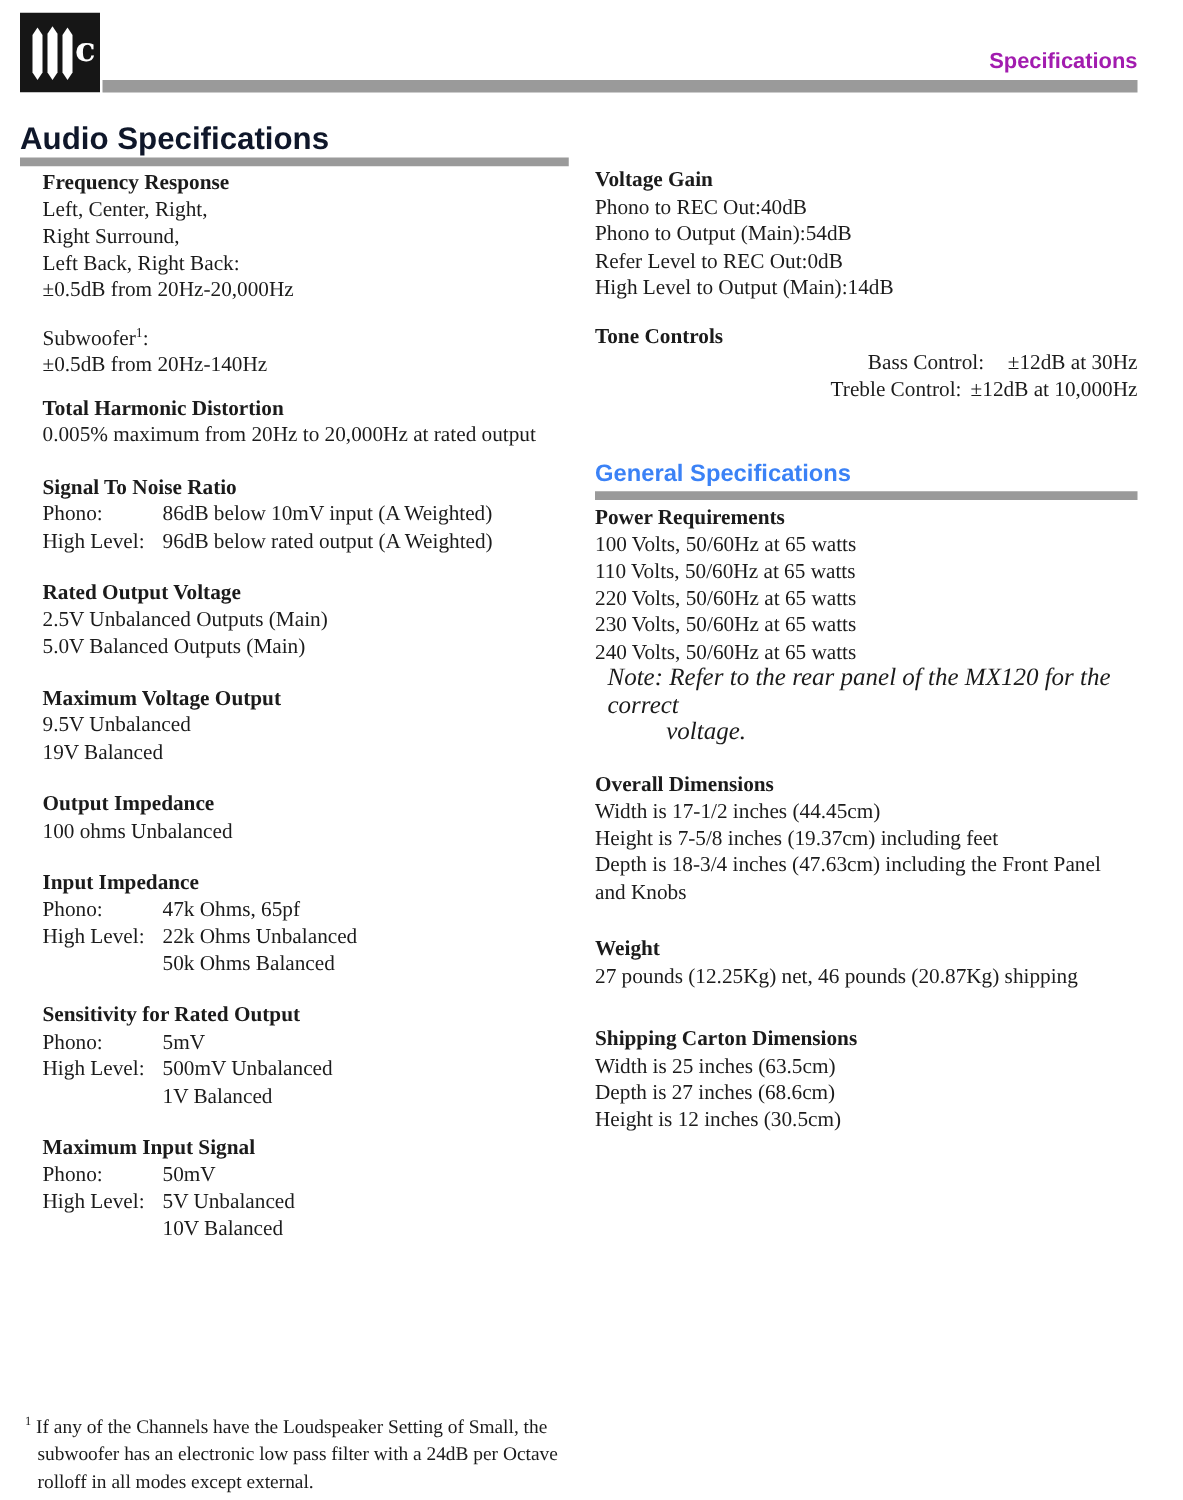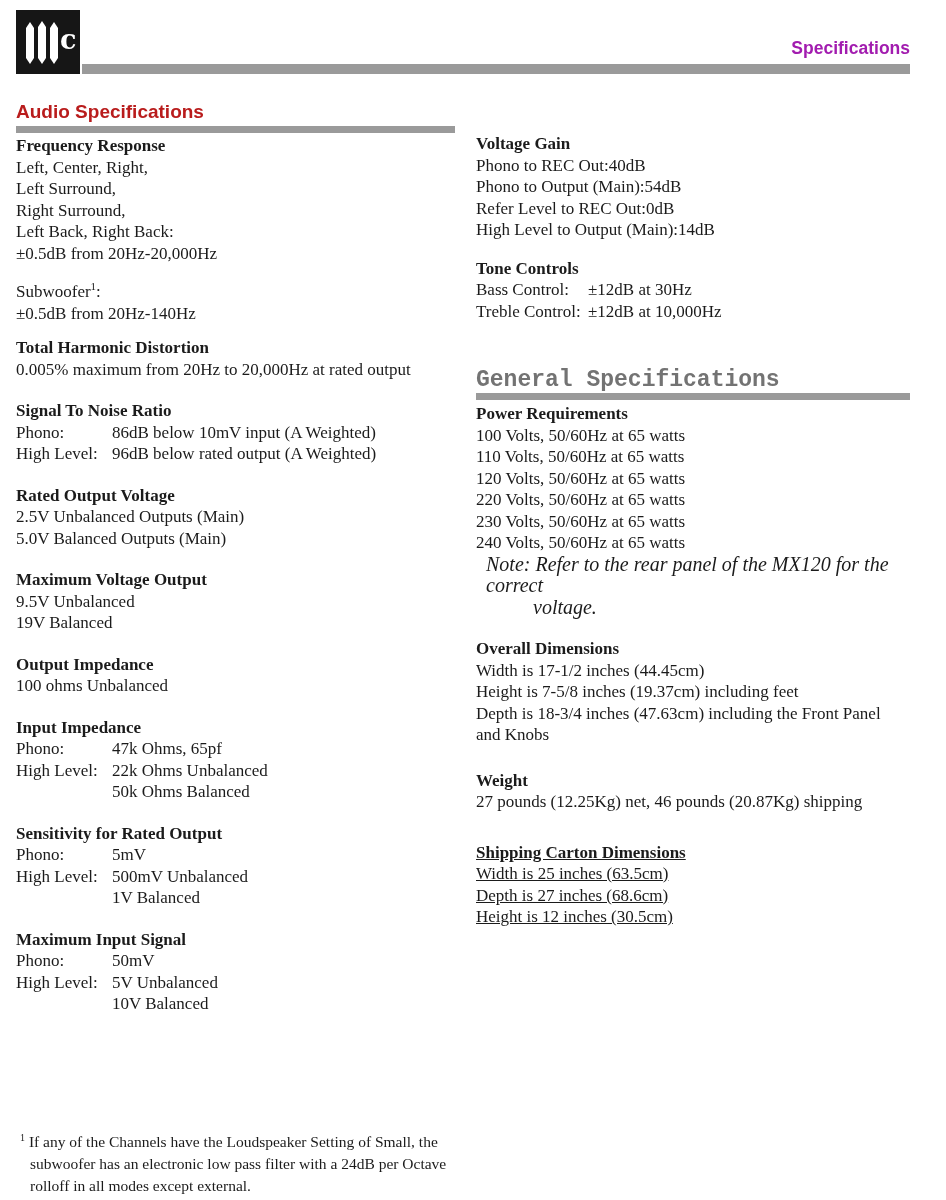"Audio Specifications" #audio-heading { color: #b91c1c -> #0f172a; font-size: 19px -> 25px }
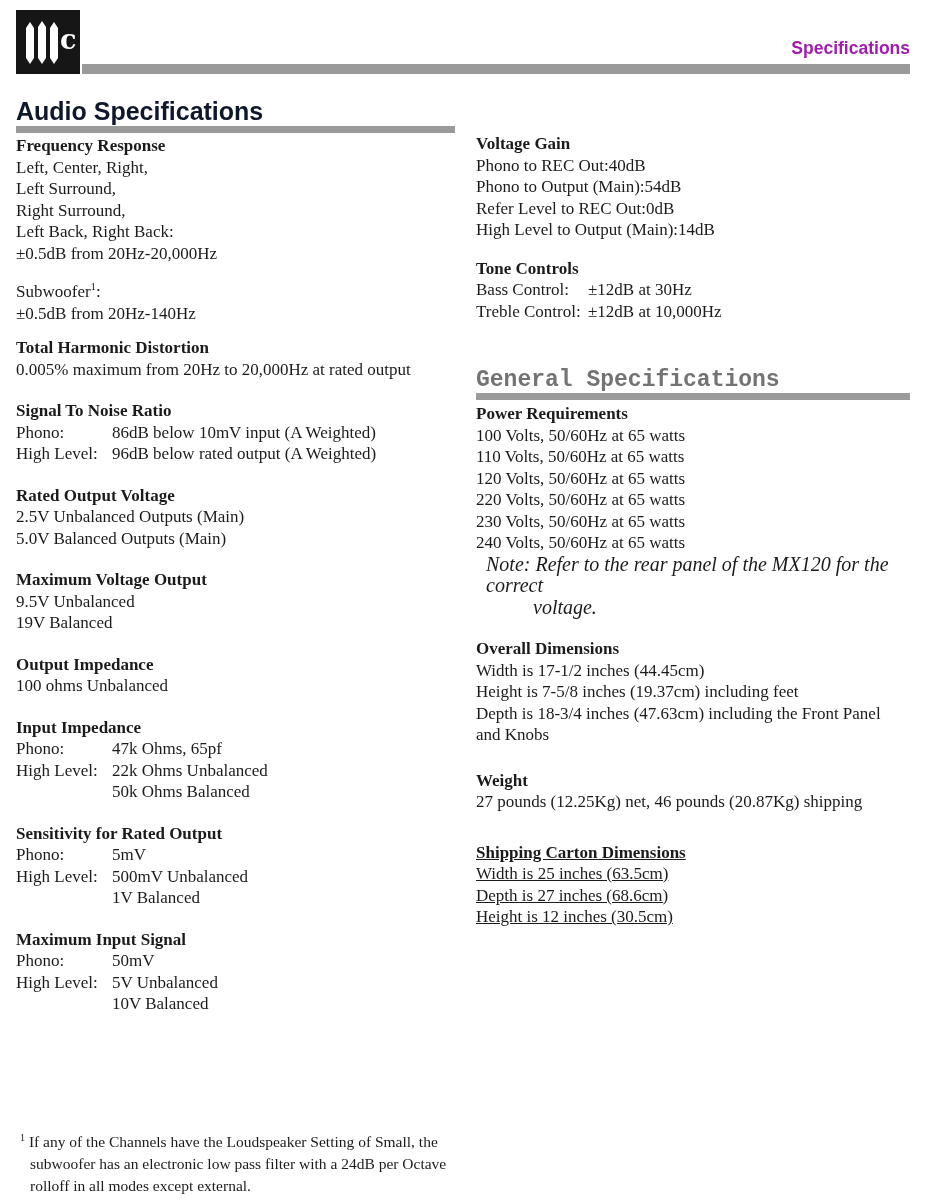"Frequency Response" #left-col { left: 16px -> 34px }
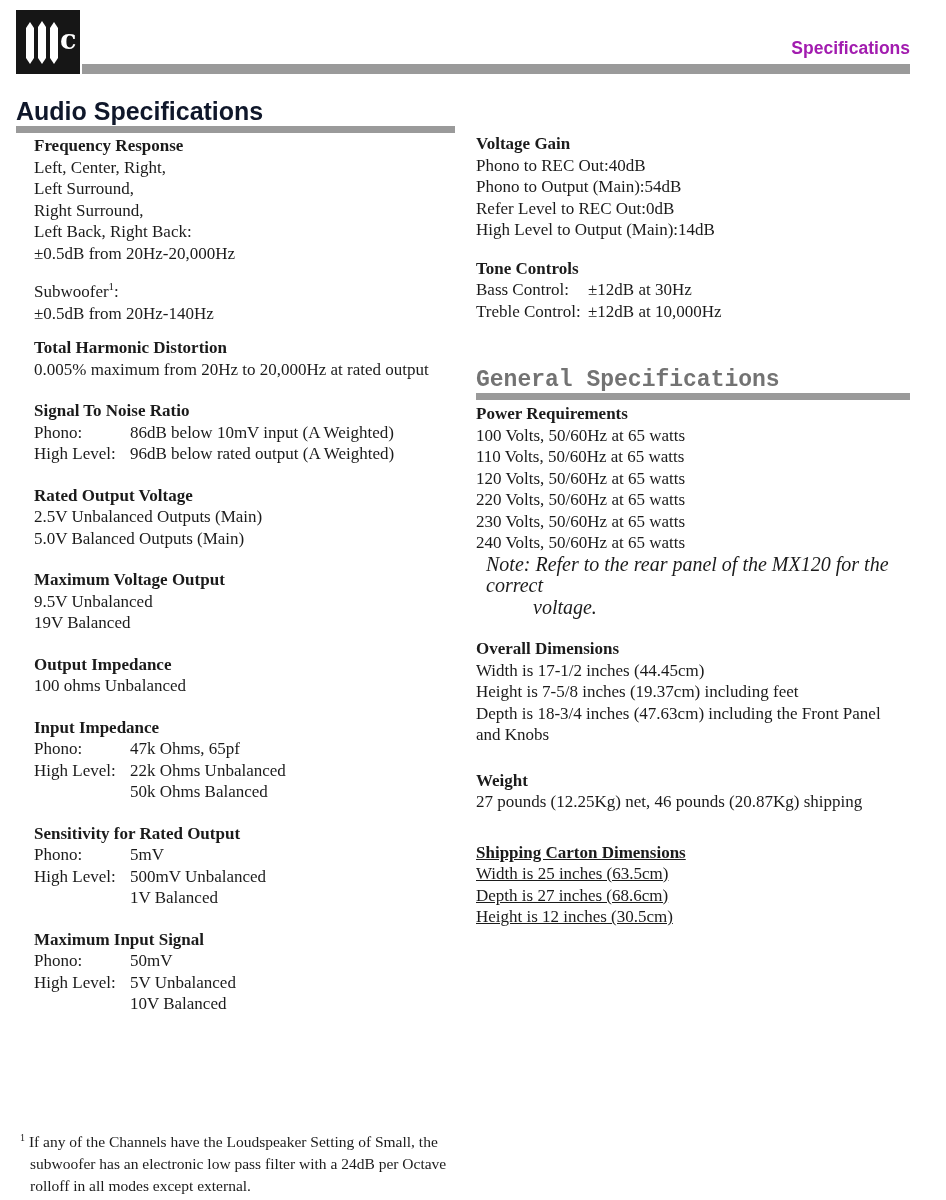"Left Surround," div { html: <div>Left Surround,</div> -> none }
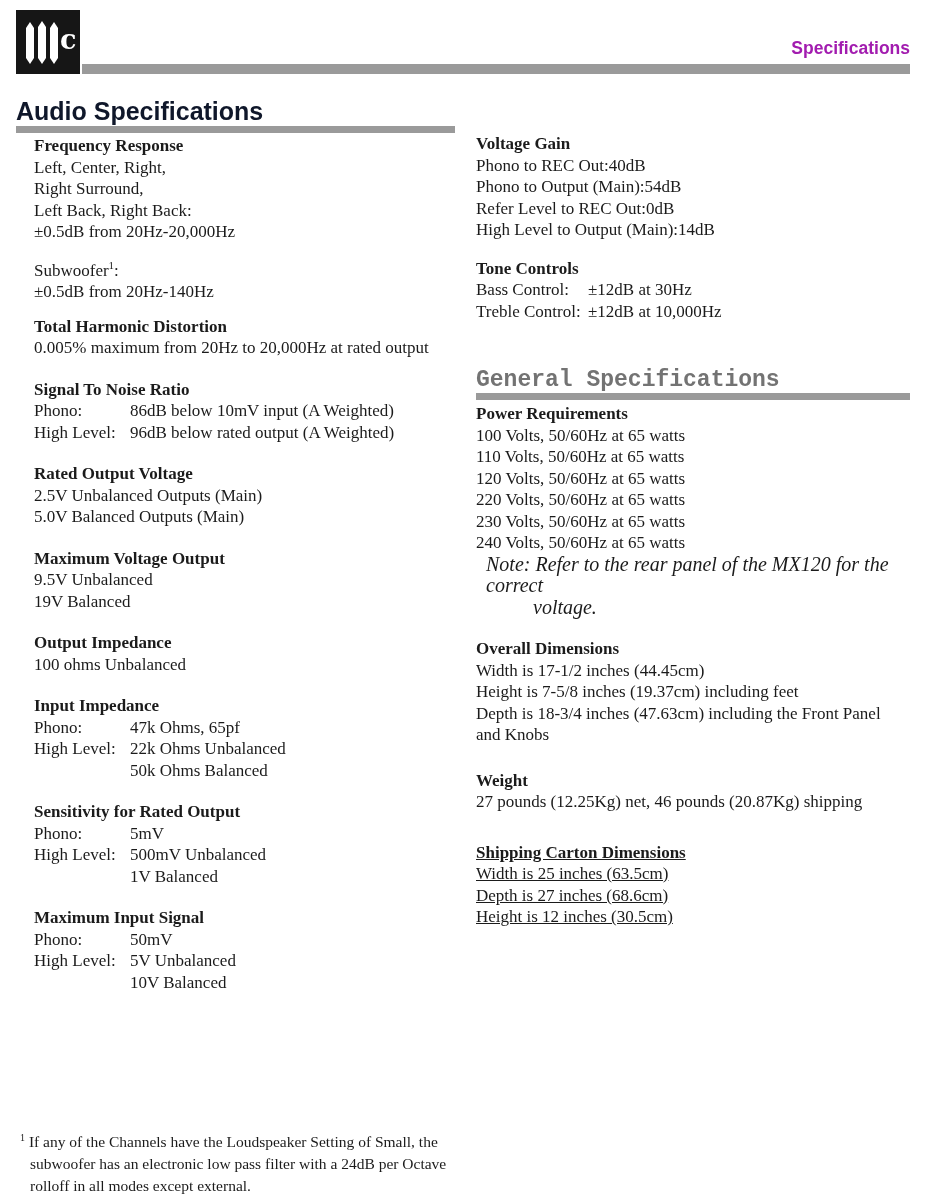"Bass Control:" .tc-row { justify-content: none -> flex-end }
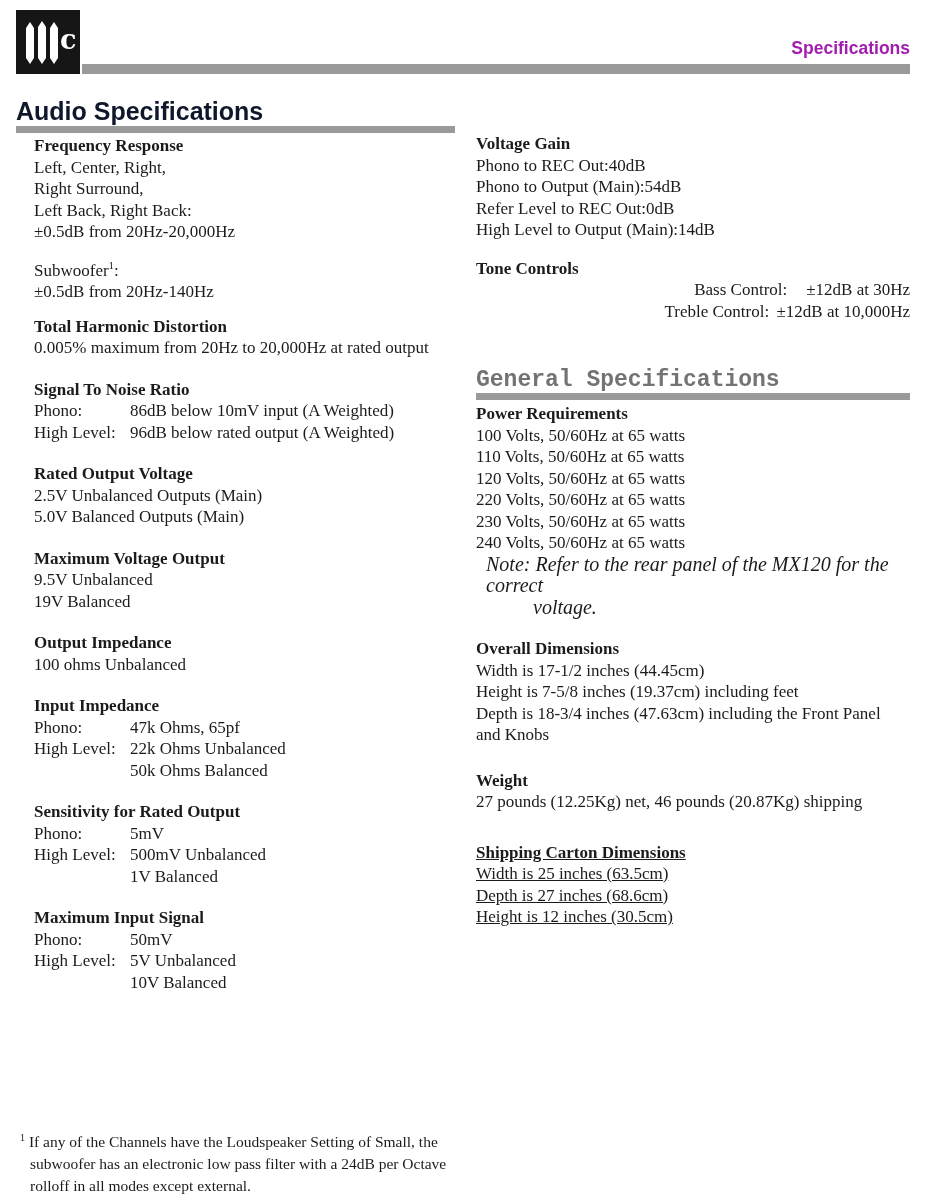"General Specifications" #general-heading { color: #737373 -> #3b82f6; font-family: Liberation Mono, monospace -> Liberation Sans, sans-serif; font-size: 23px -> 19px }
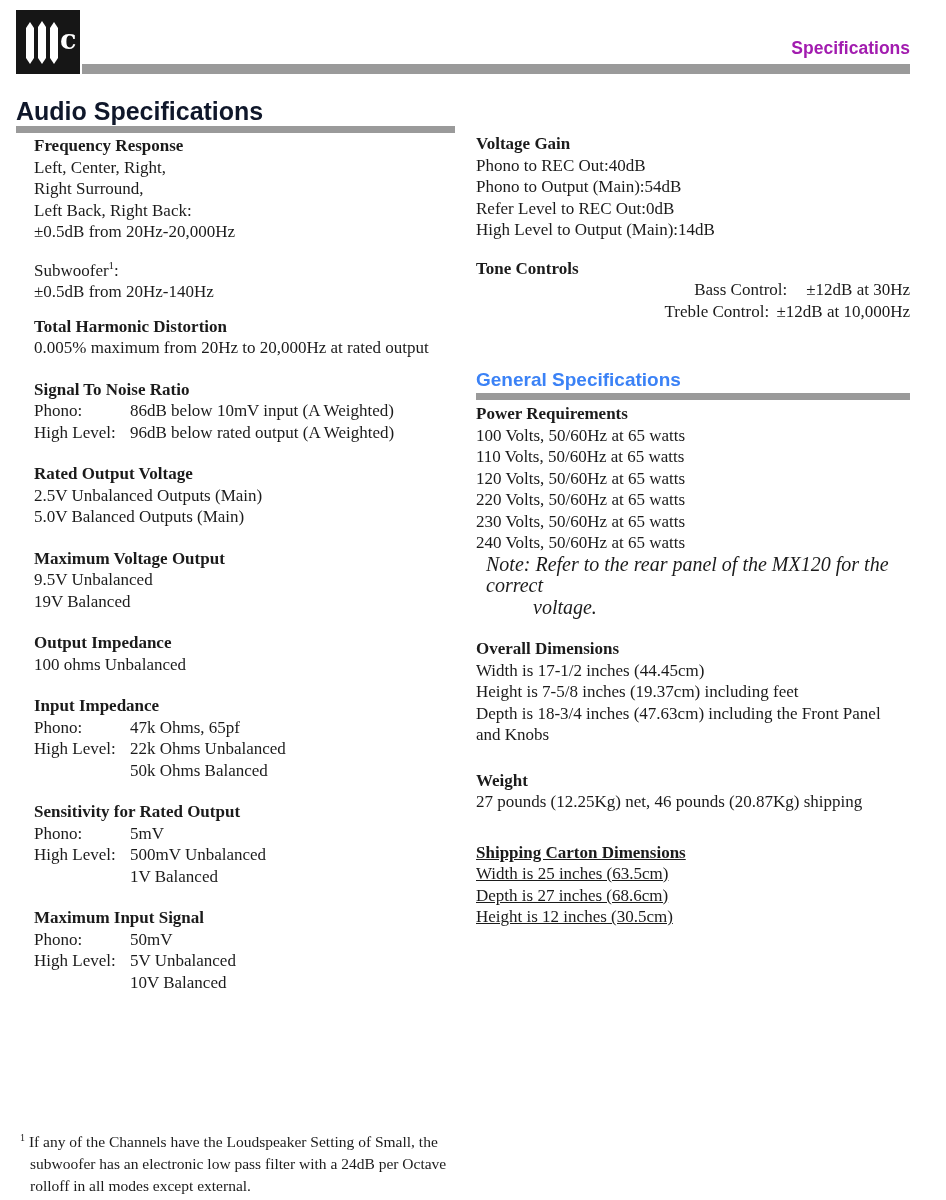"120 Volts, 50/60Hz at 65" div { html: <div>120 Volts, 50/60Hz at 65 watts</div> -> none }
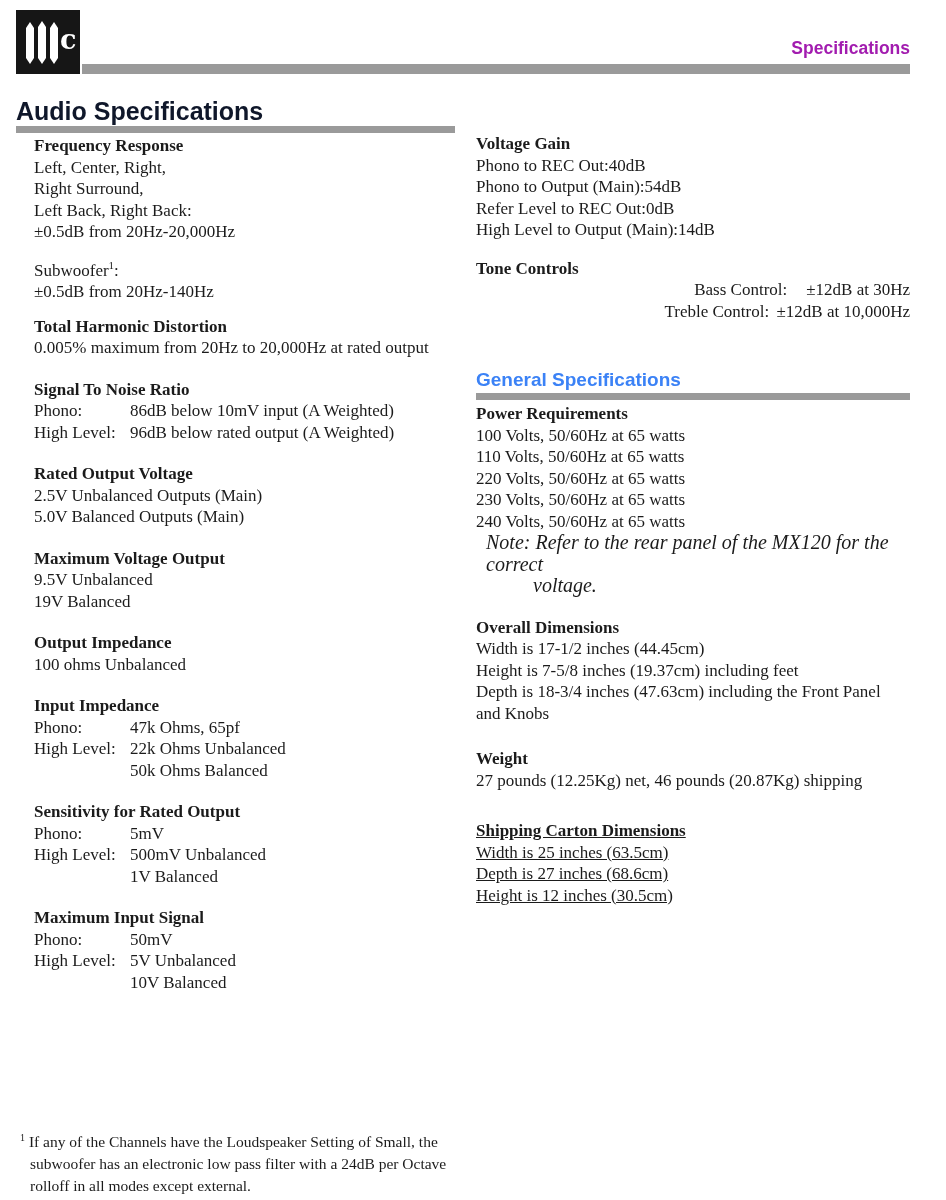"Shipping Carton Dimensions" .spec.sc-gap { text-decoration: underline -> none }
